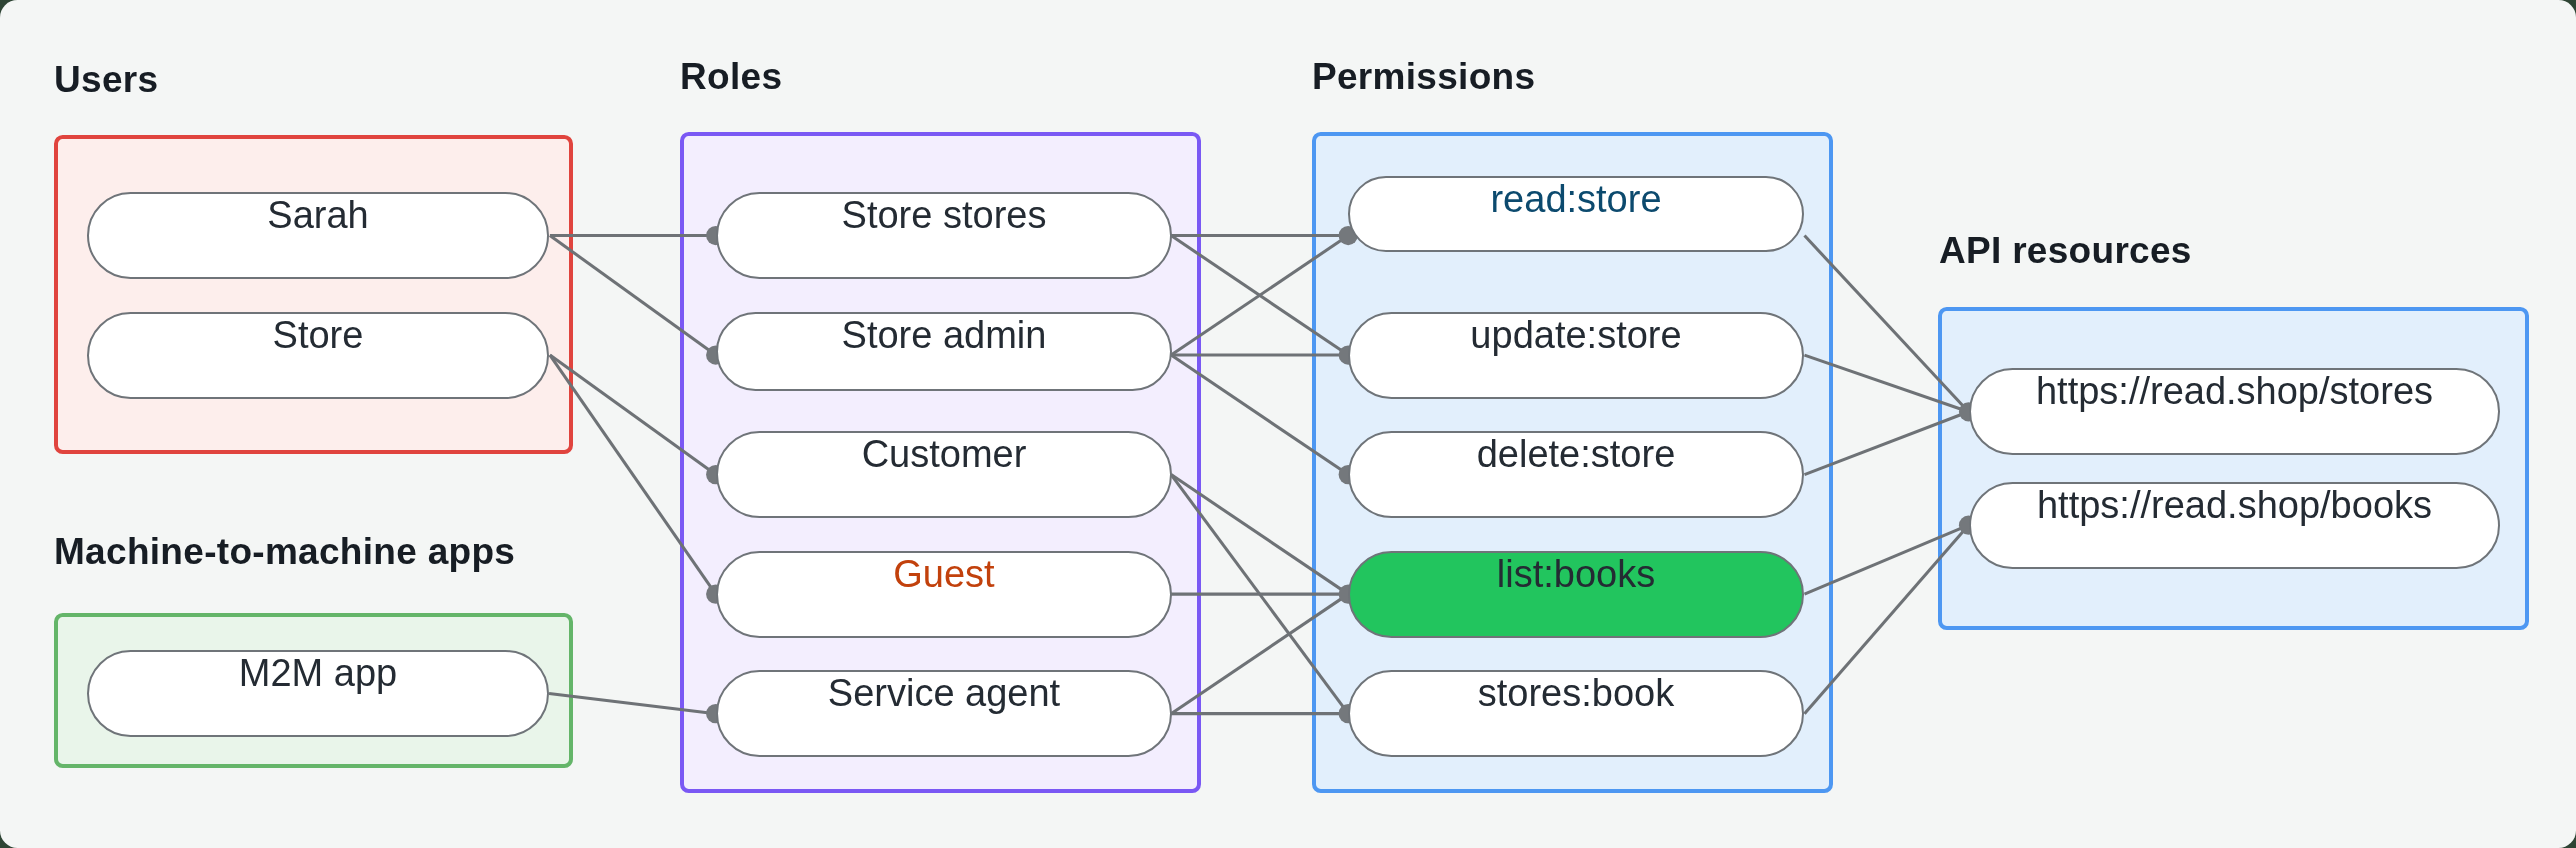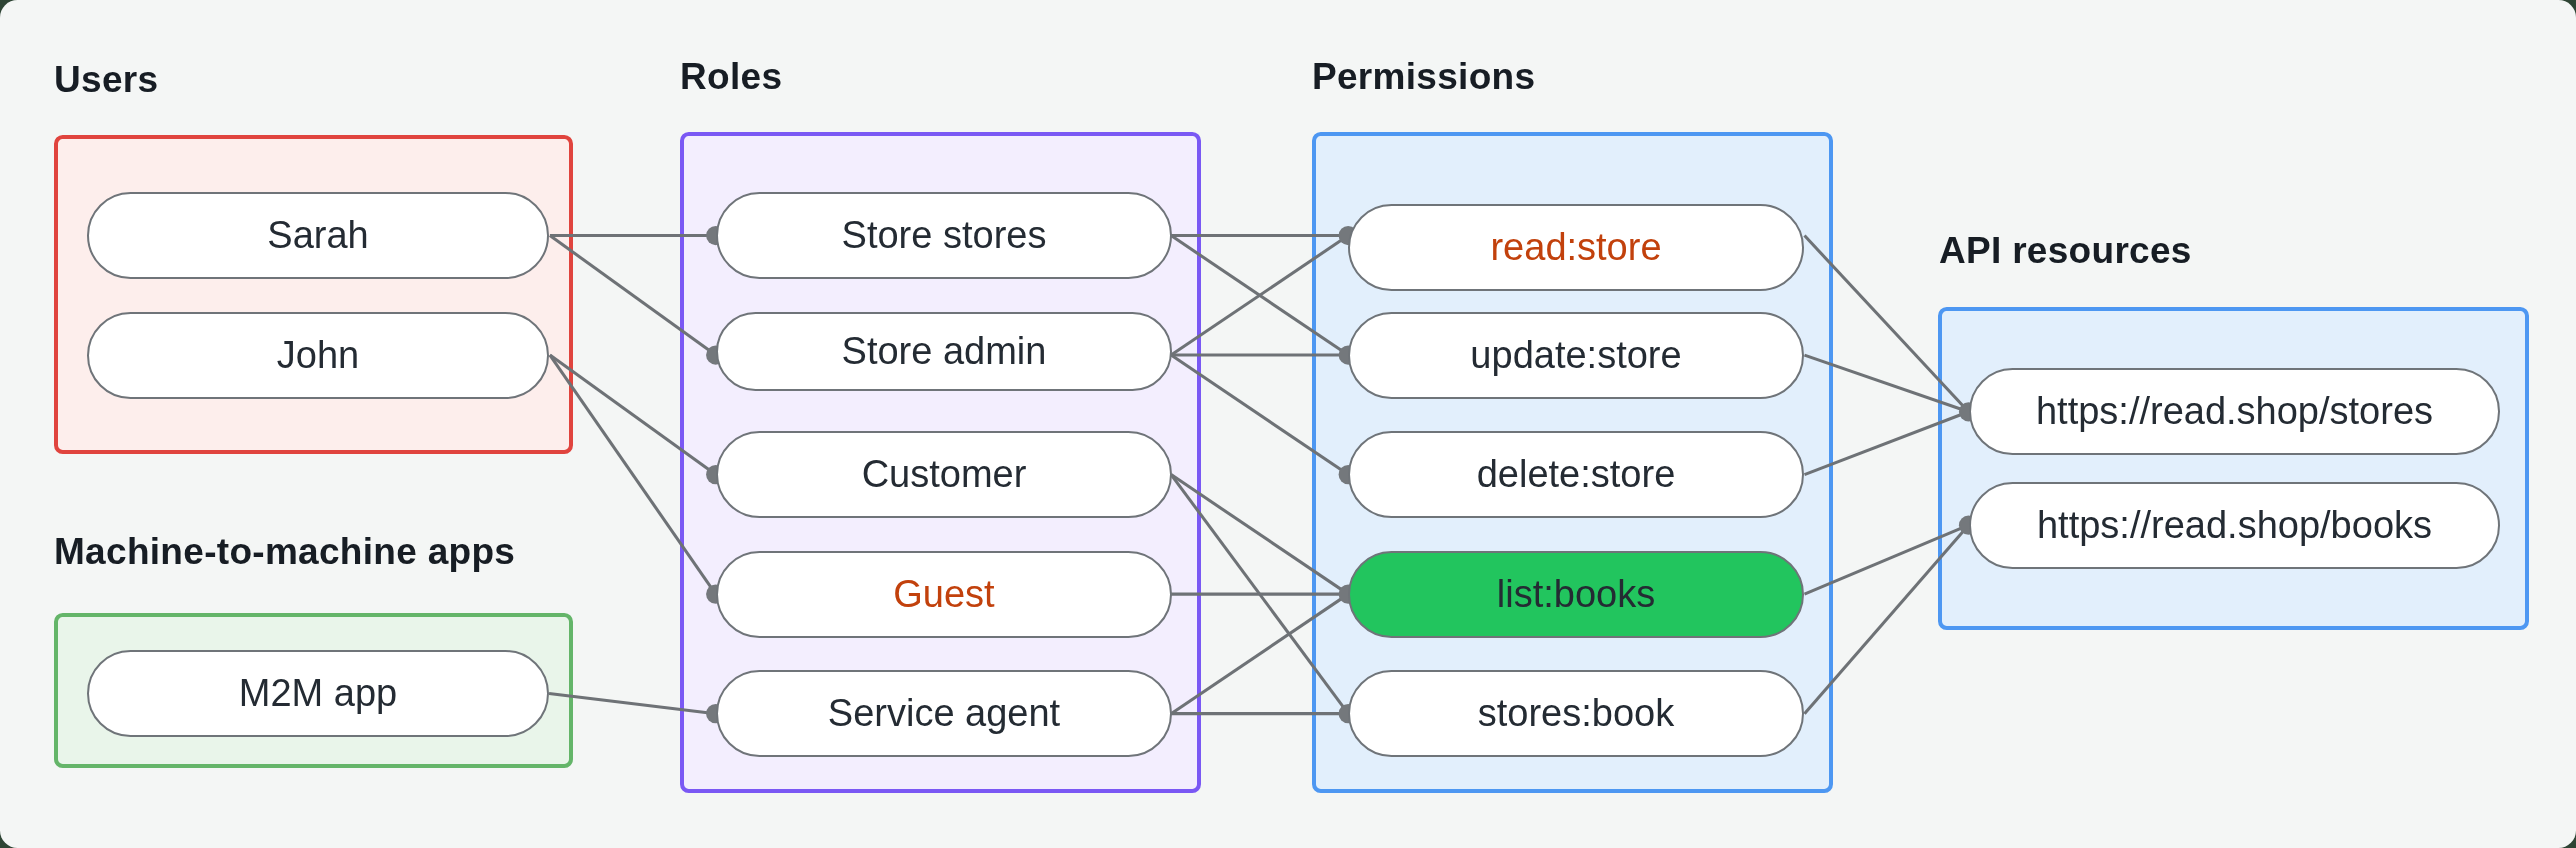"Sarah" .pill { align-items: center -> none }
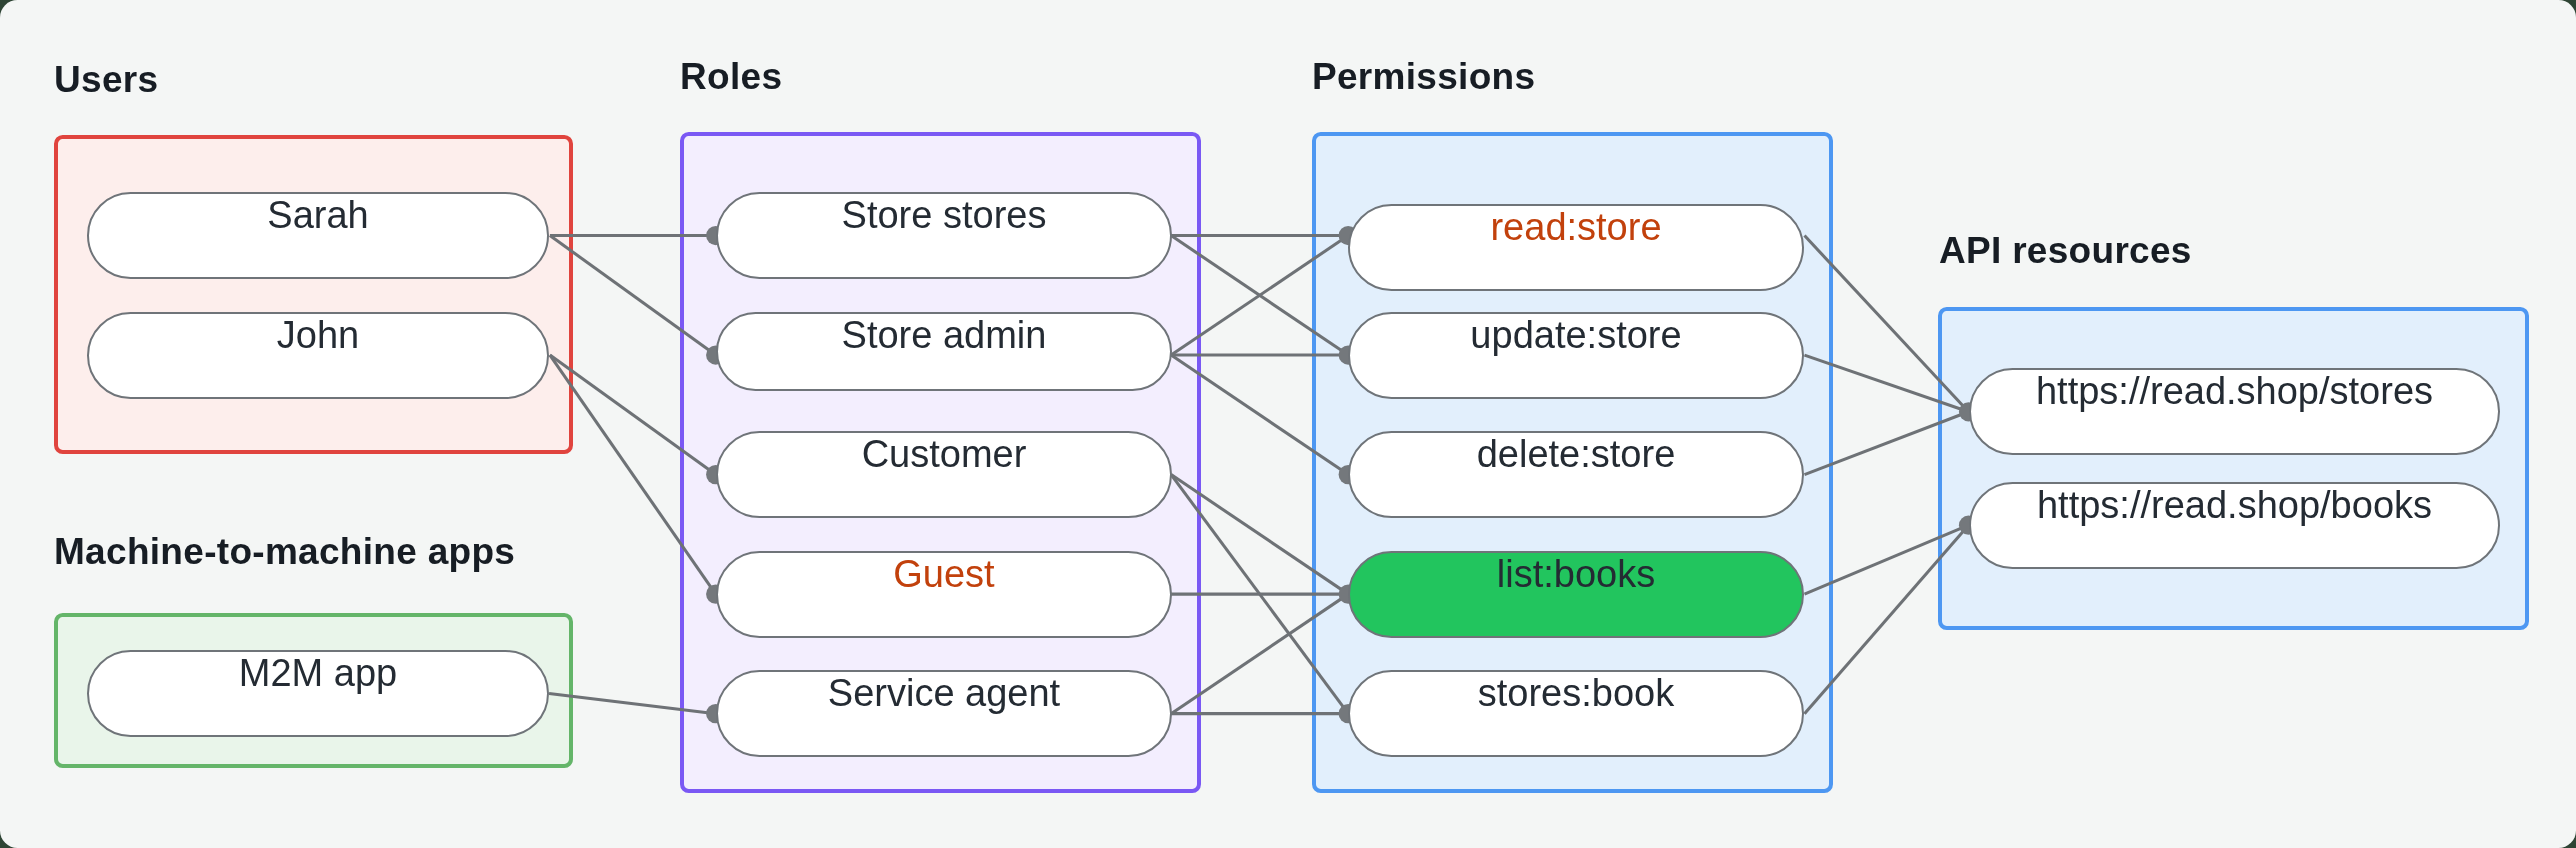"read:store" div.pill { color: #c2410c -> #0c4a6e; height: 87px -> 76px; top: 204px -> 176px }
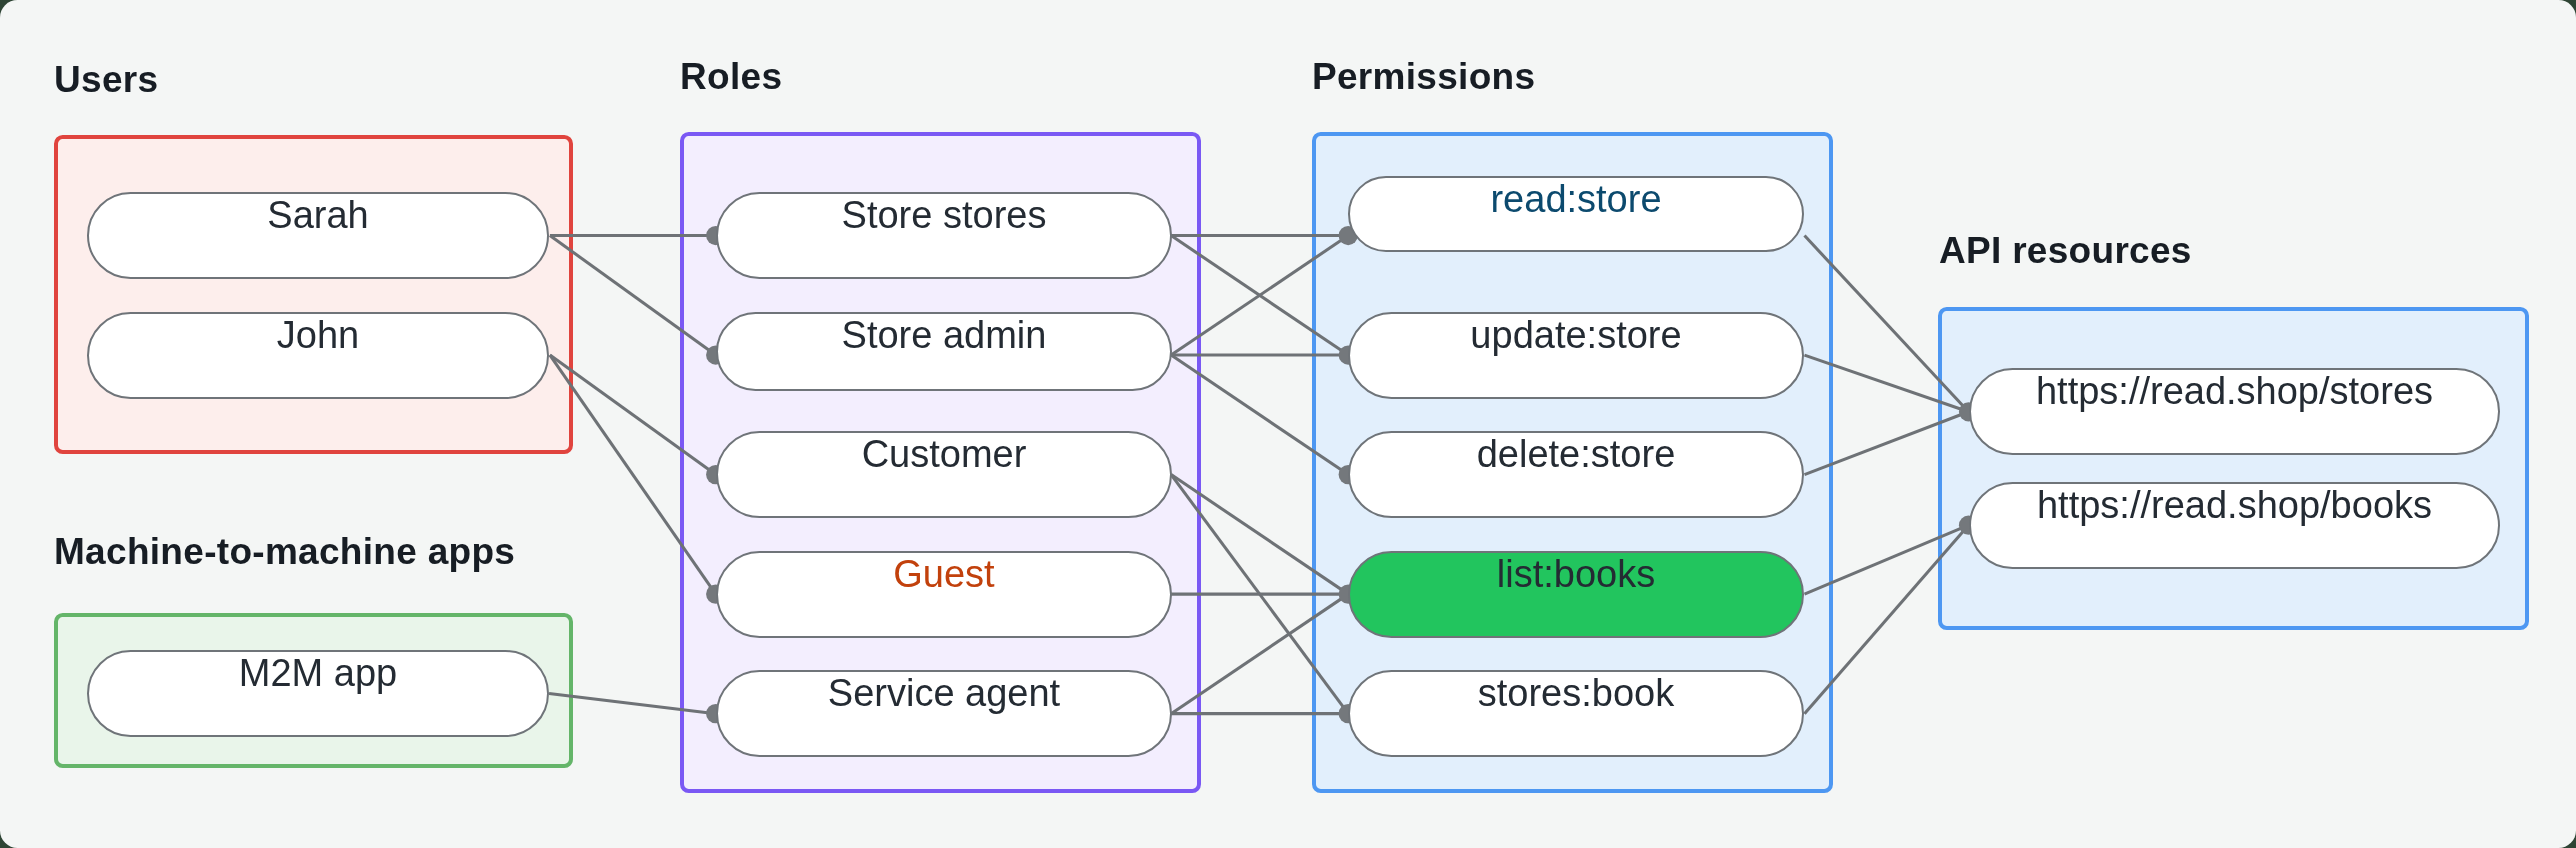"John" span { text: John -> Store }
